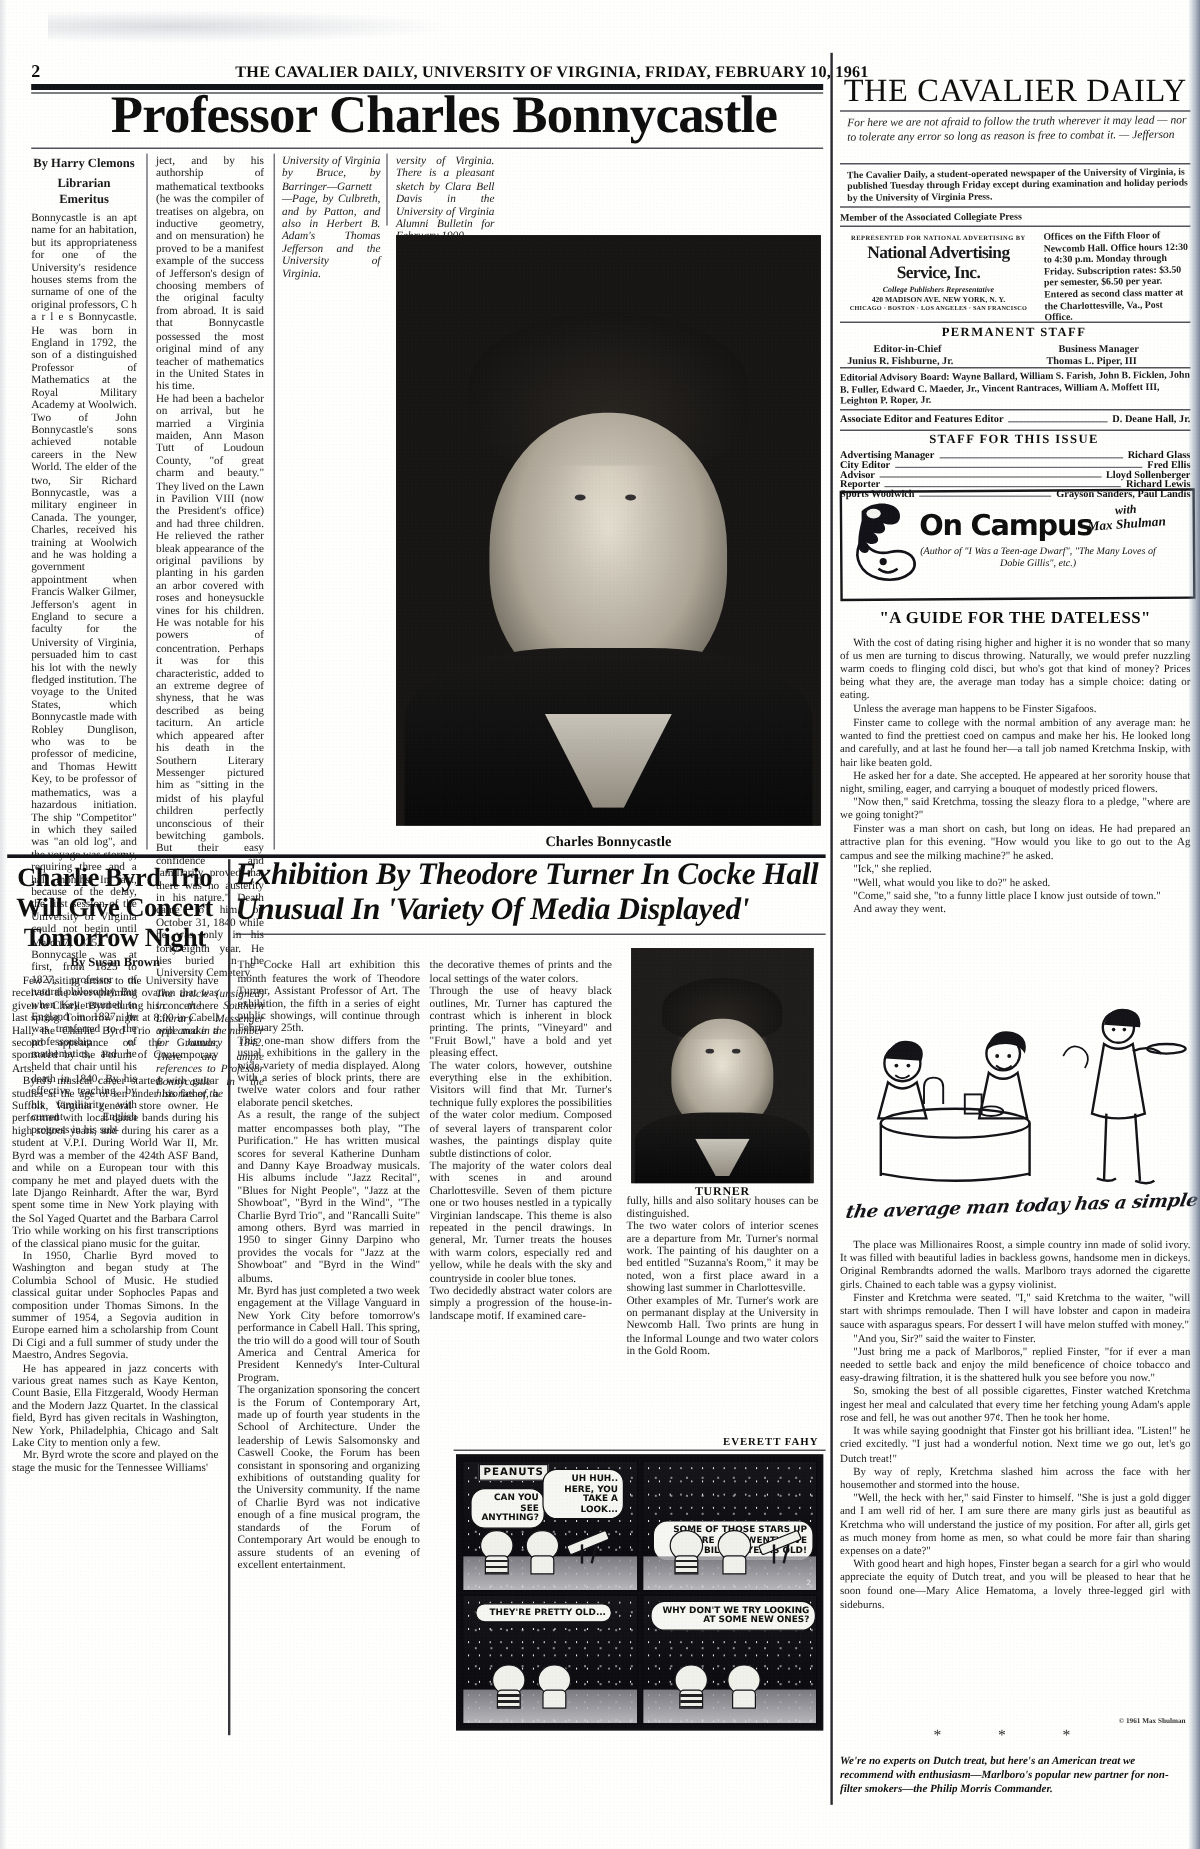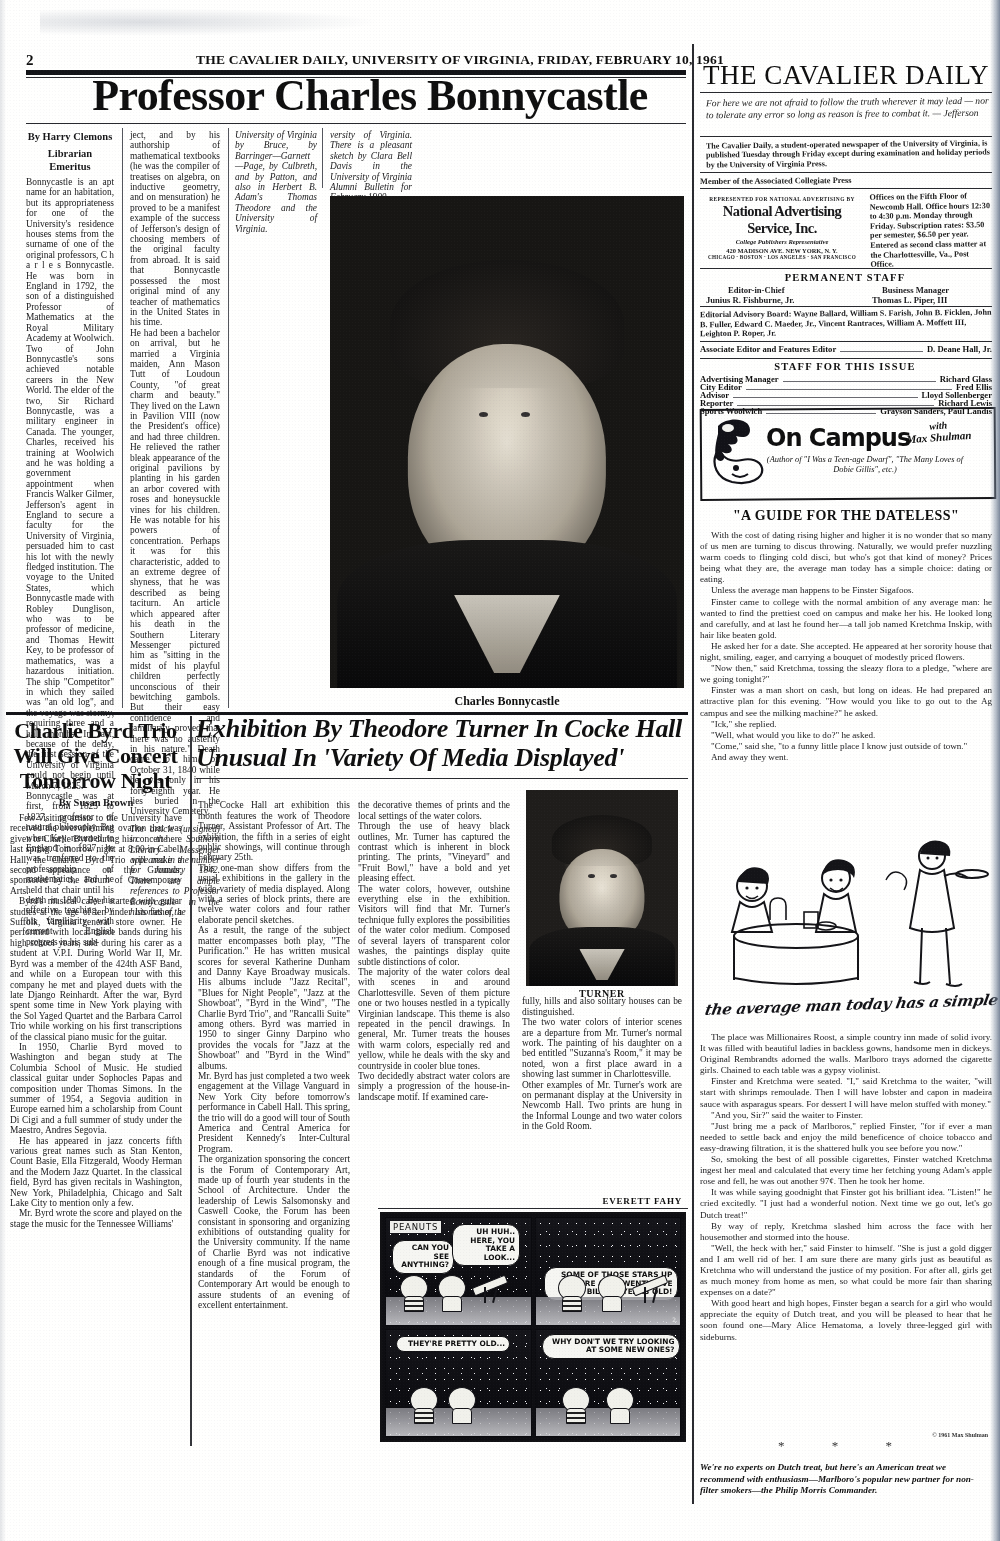"University of Virginia by Bruce," div { text: Theodore -> Jefferson }
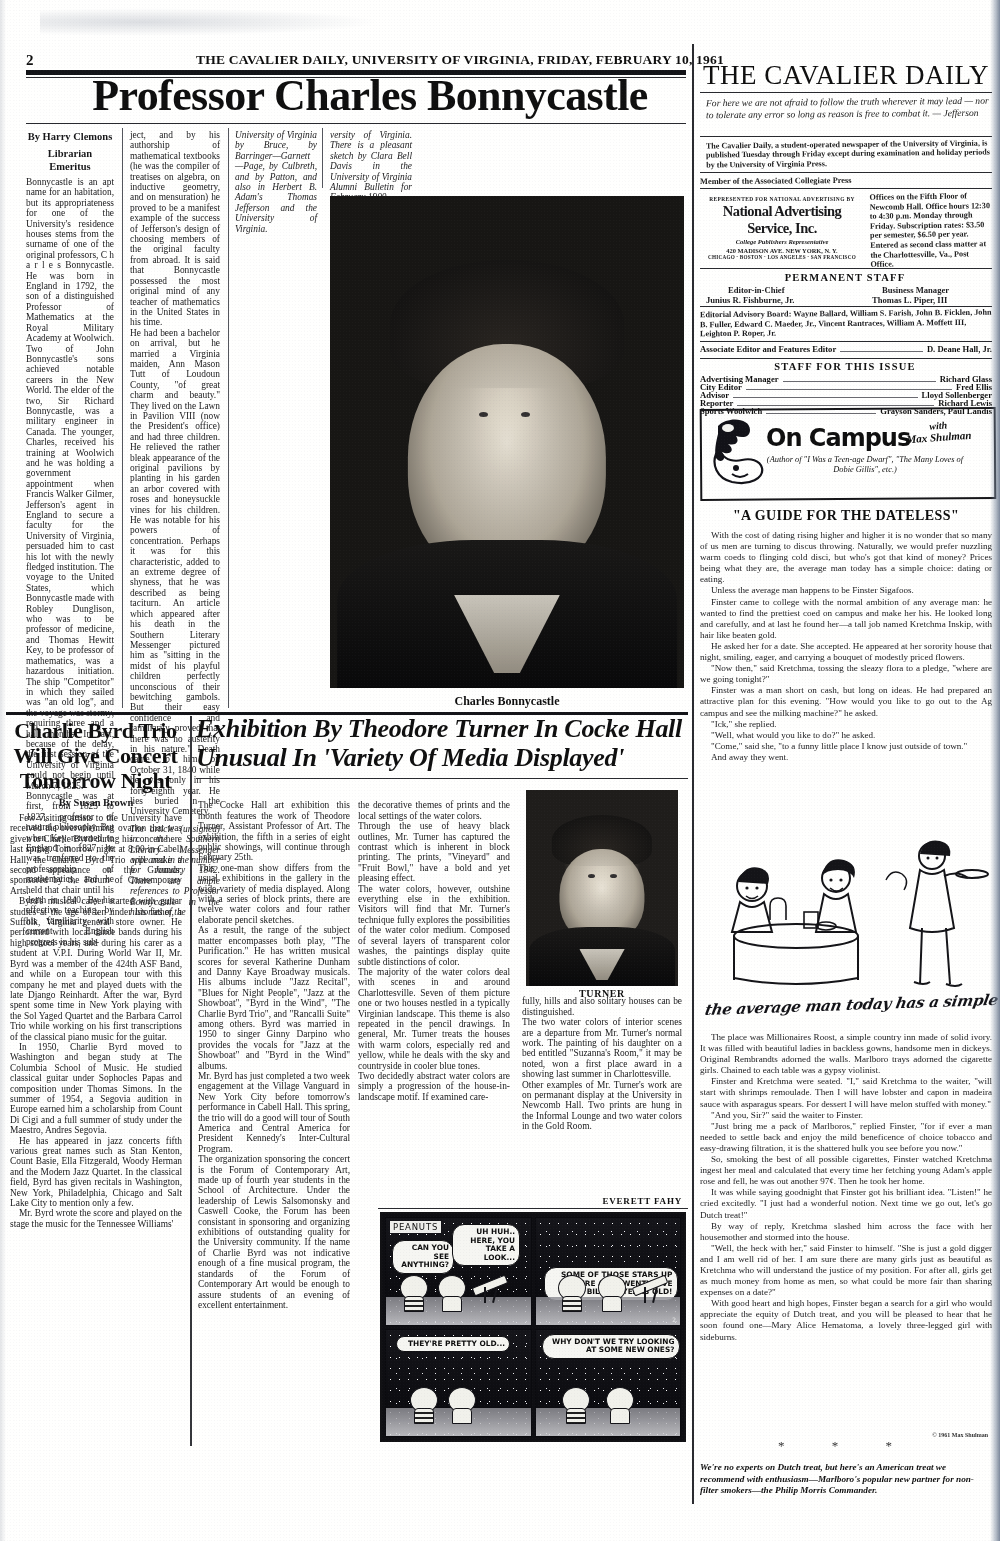"He has appeared in jazz" p { text: fifth various great names such as Stan -> with various great names such as Kaye }
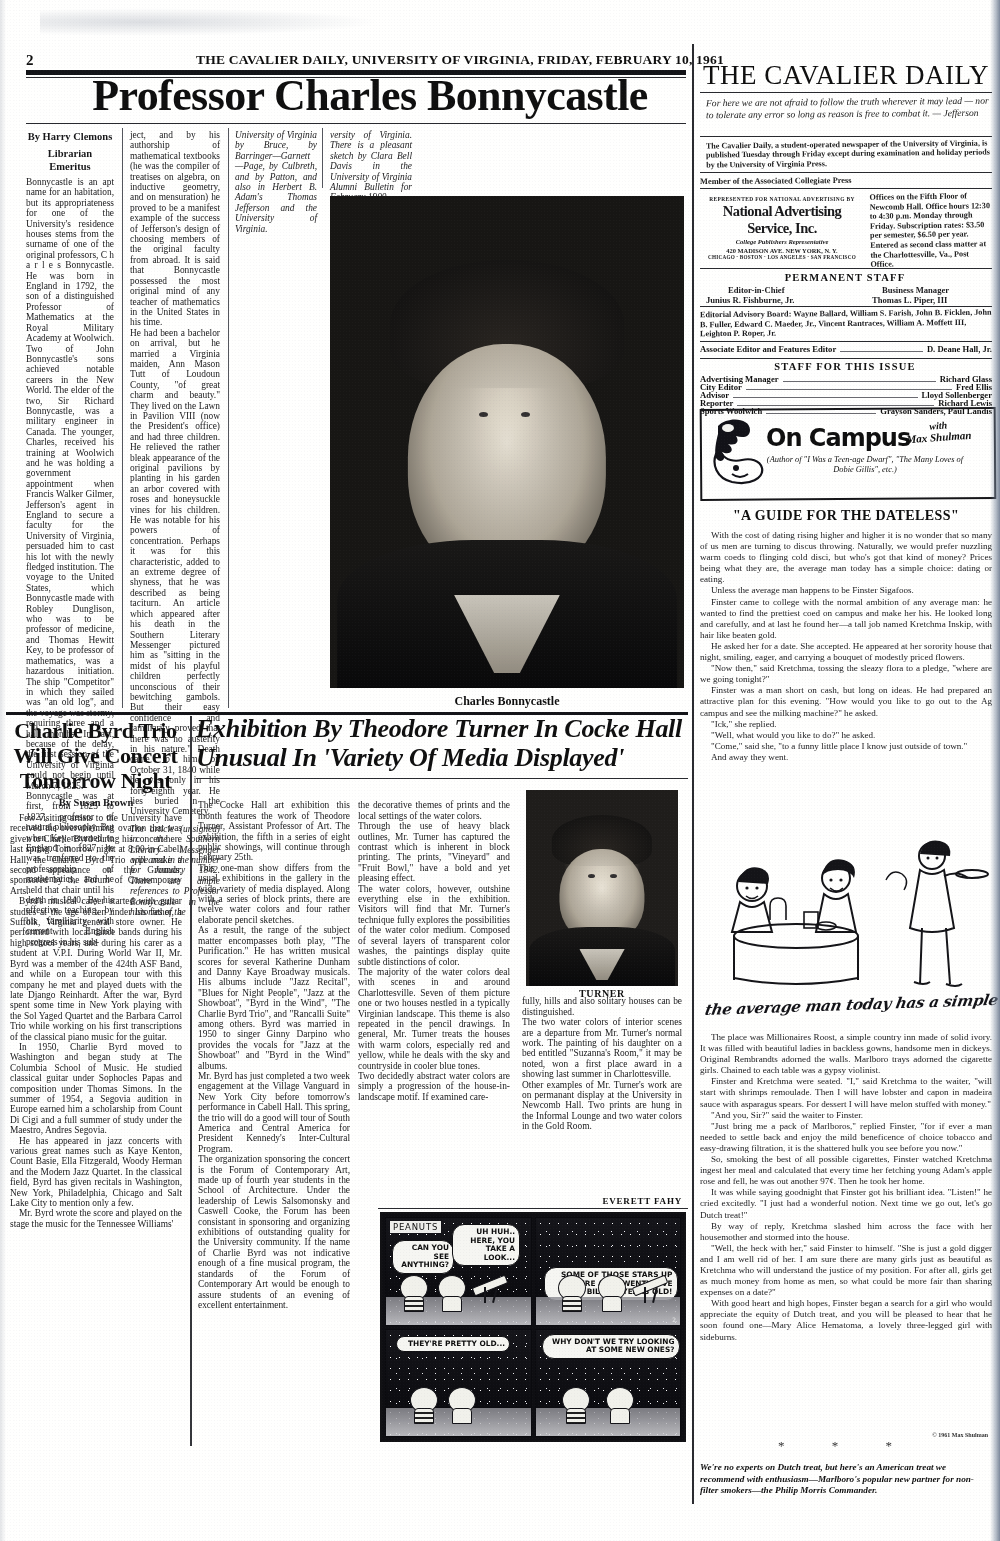"PEANUTS" .peanuts-logo { font-weight: normal -> bold; left: 3px -> 13px }
